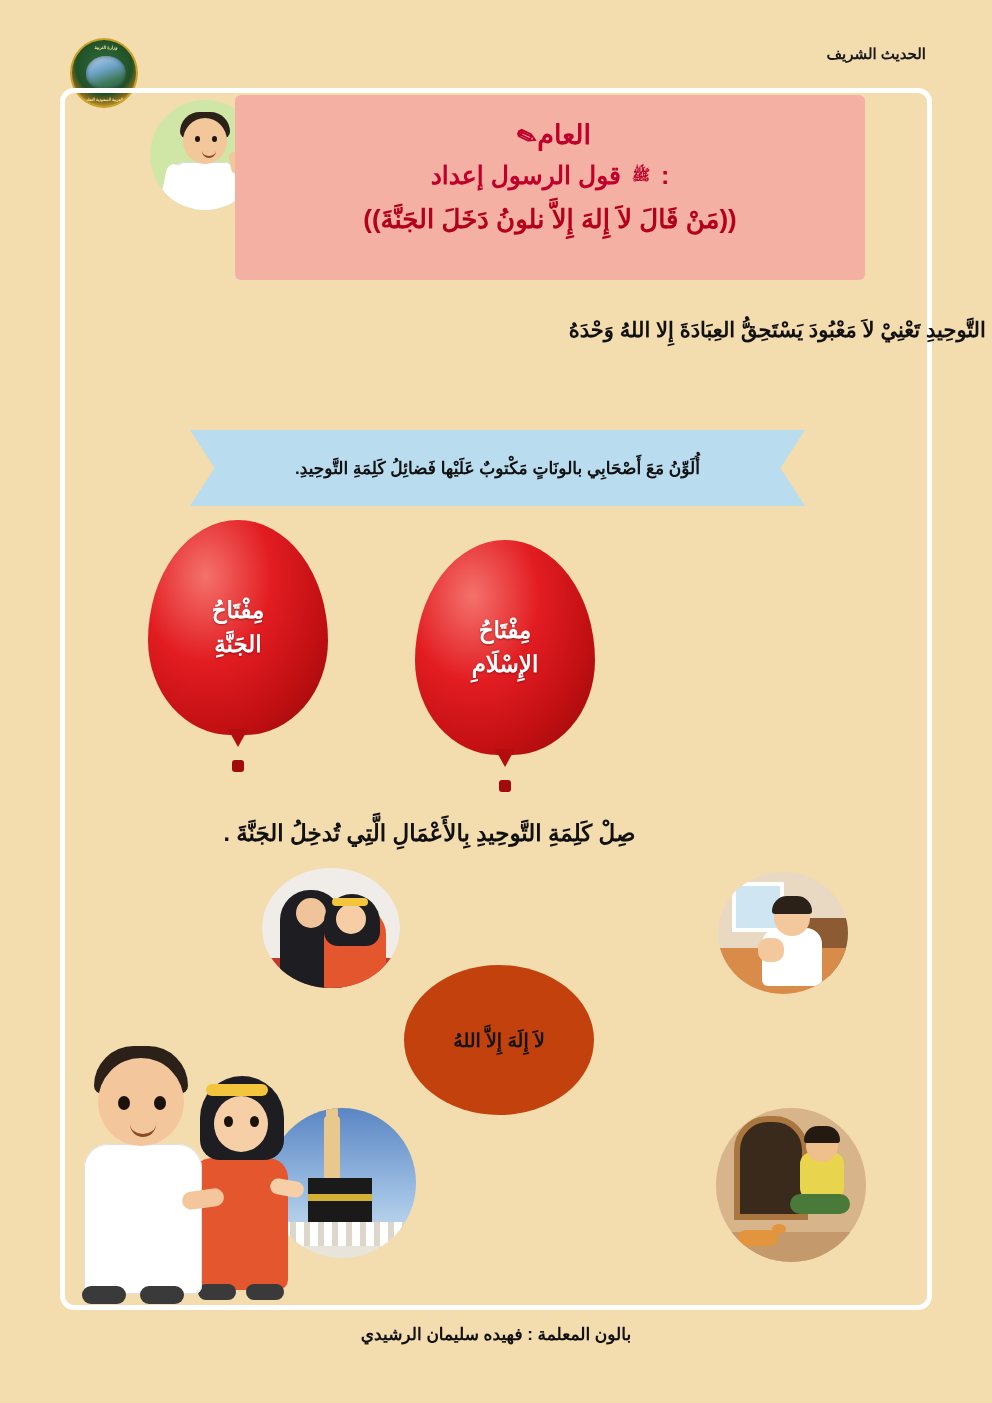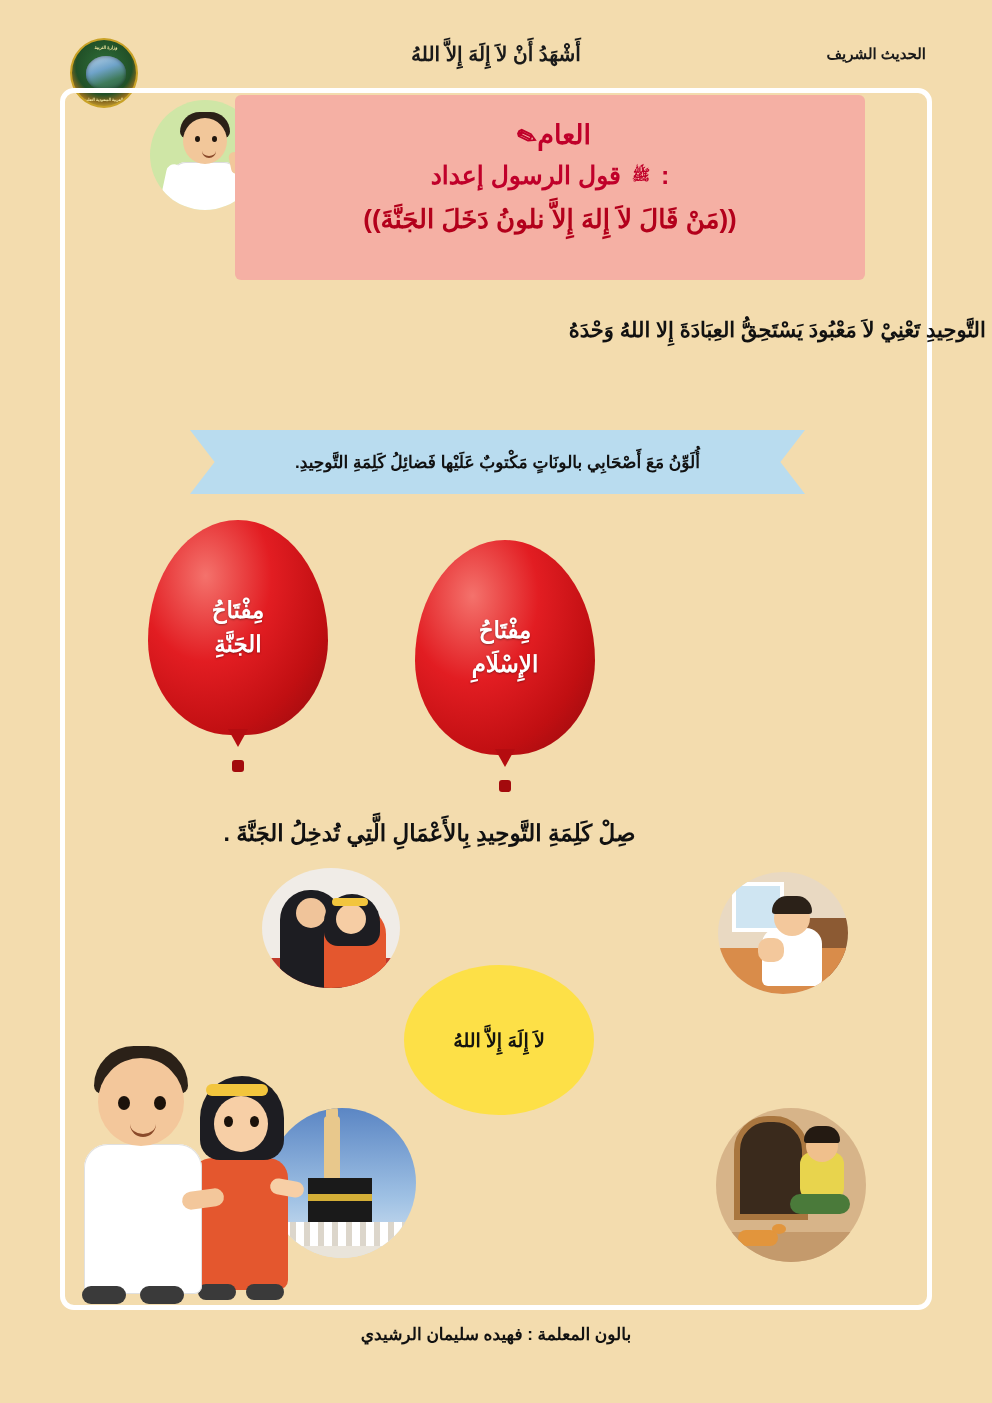"أَشْهَدُ أَنْ لاَ إِلَهَ إِلاَّ" div.header-center { html: <div>أَشْهَدُ أَنْ لاَ إِلَهَ إِلاَّ اللهُ</div> -> none }
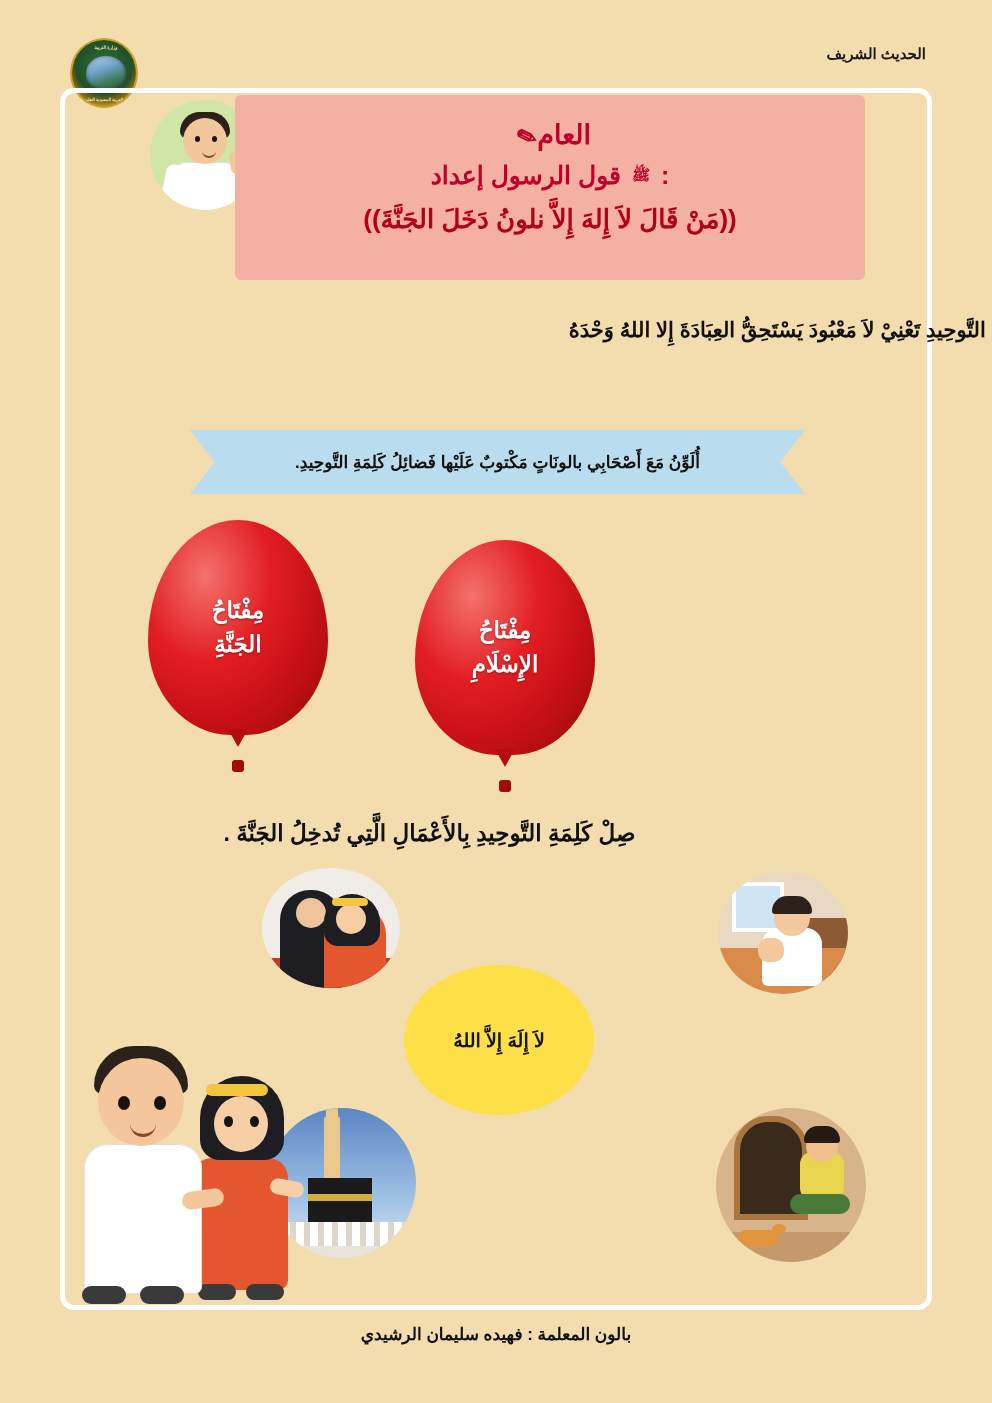"أُلَوِّنُ مَعَ أَصْحَابِي بالونَاتٍ" .ribbon-wrap { height: 64px -> 76px }
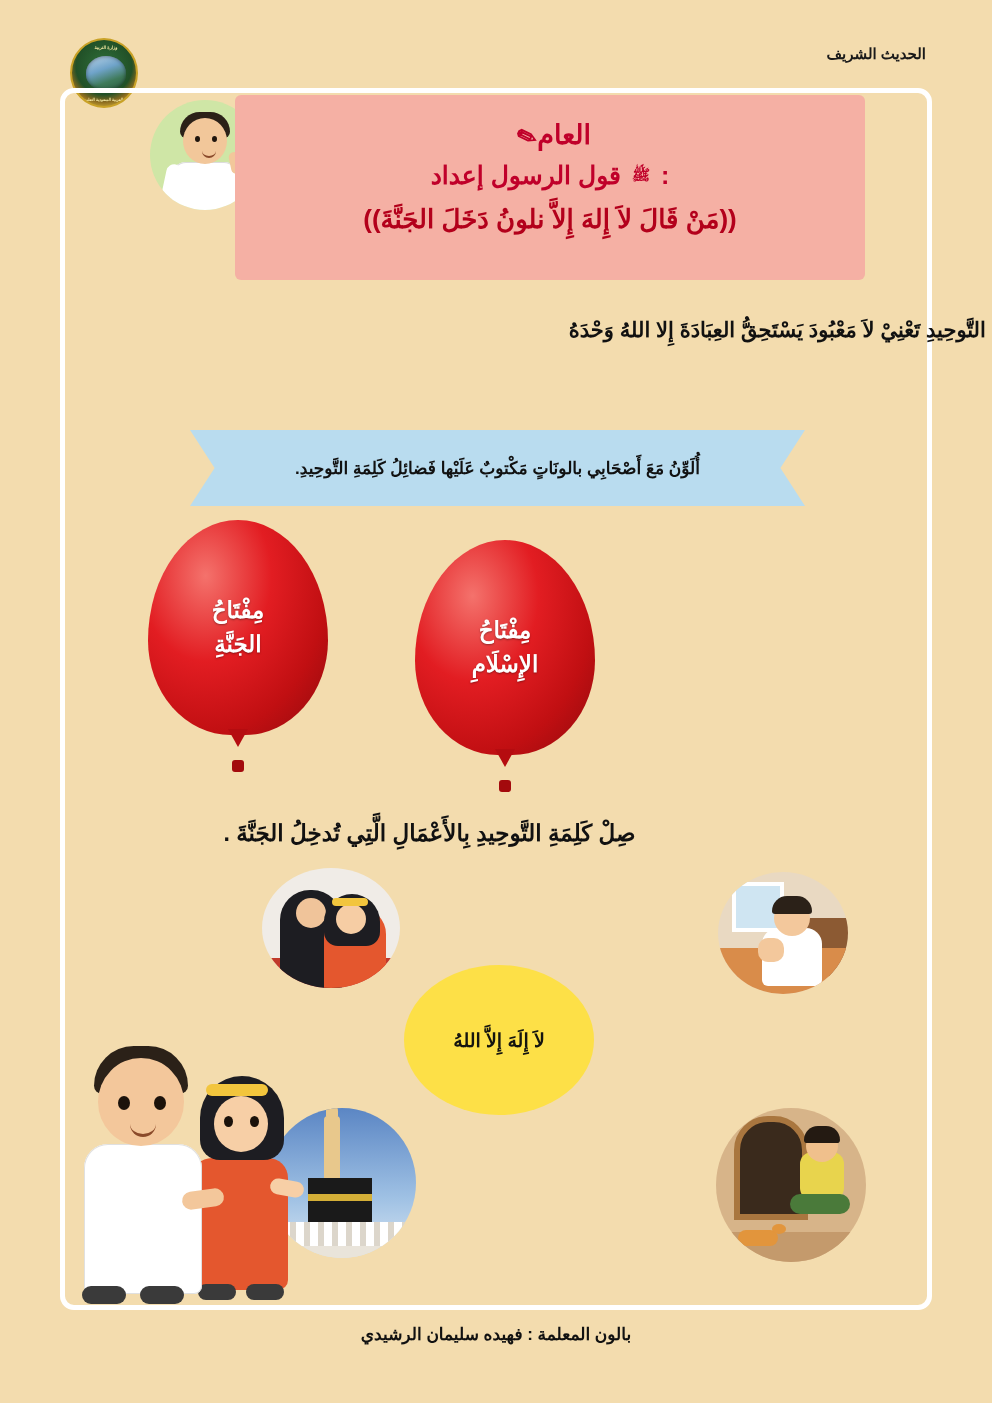"لاَ إِلَهَ إِلاَّ اللهُ" .center-oval { background: #fde047 -> #c2410c }
